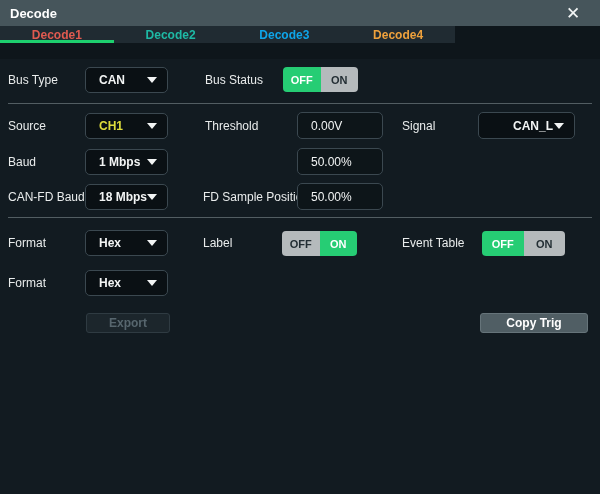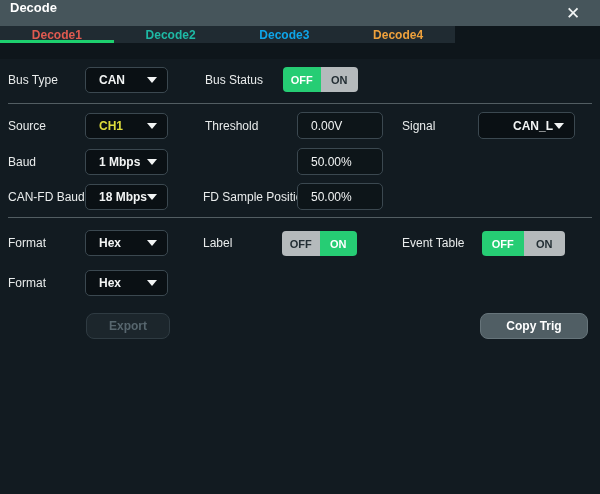"Decode" .titlebar { align-items: flex-start -> center }
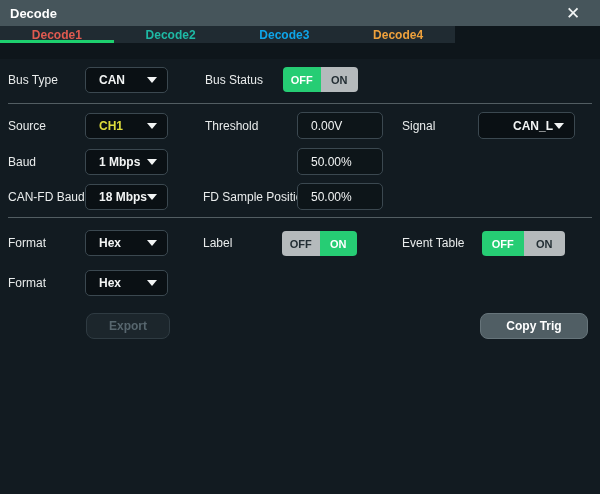"Export" .btn { border-radius: 8px -> 3px; height: 26px -> 20px }
